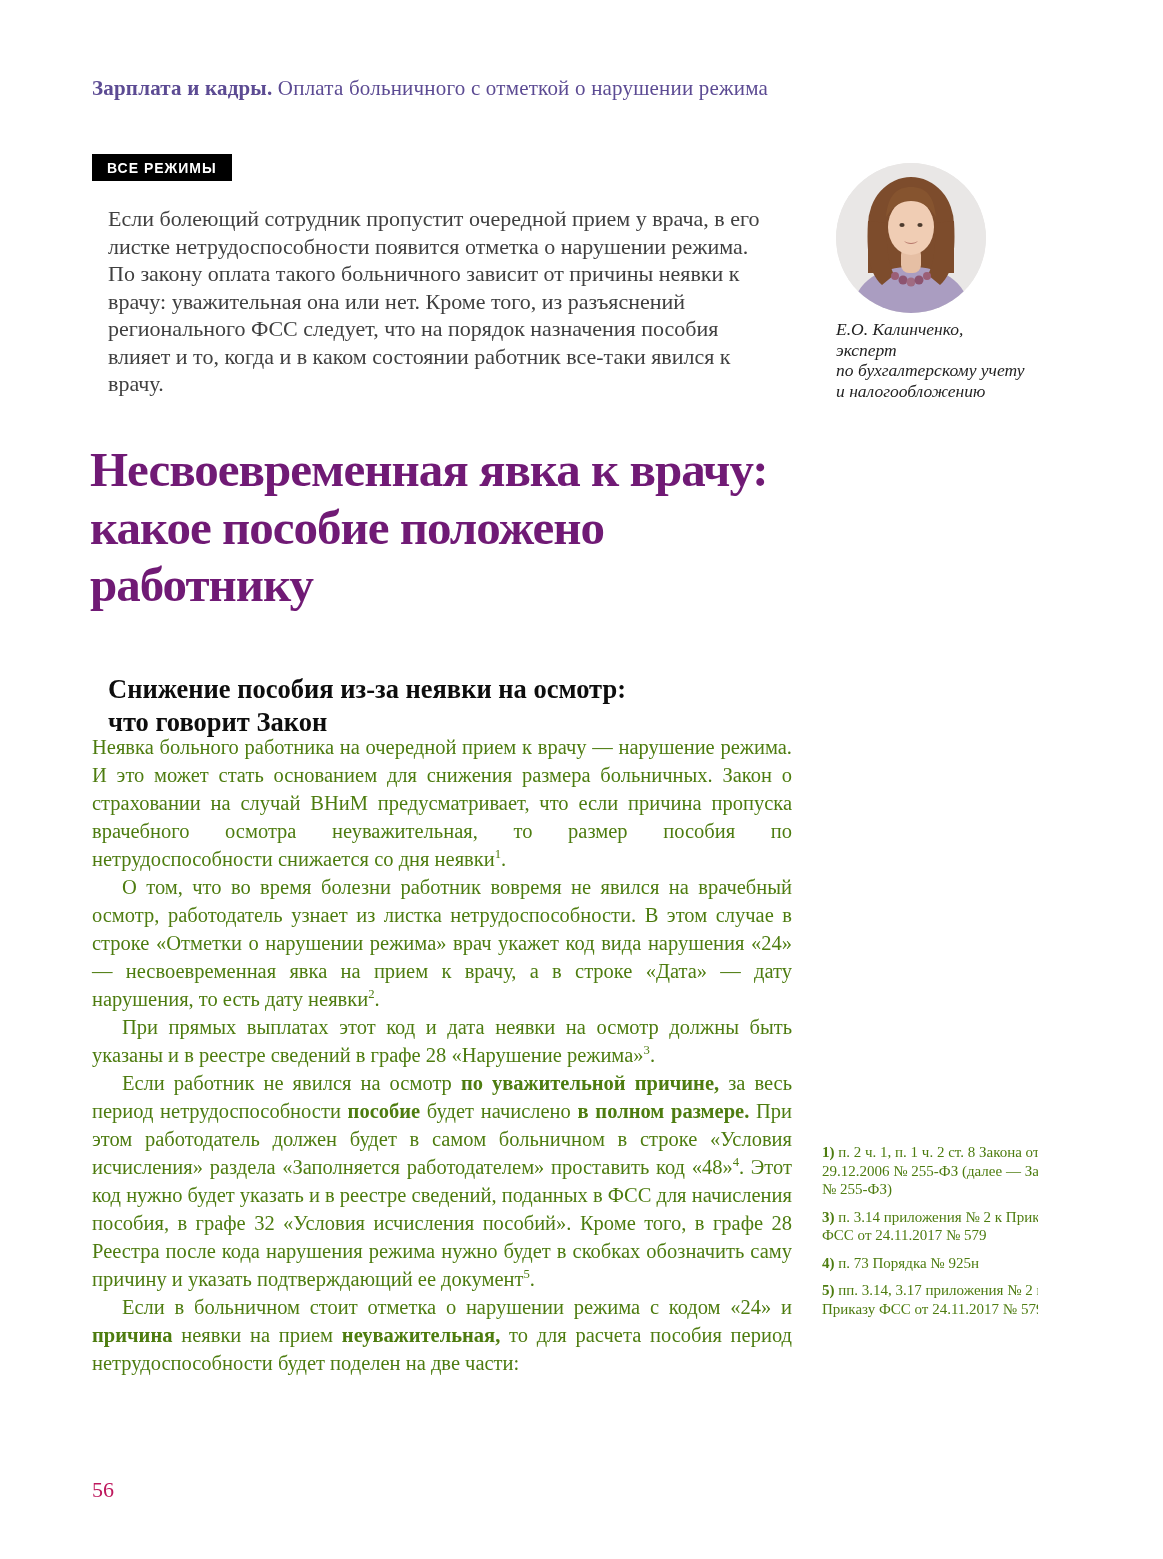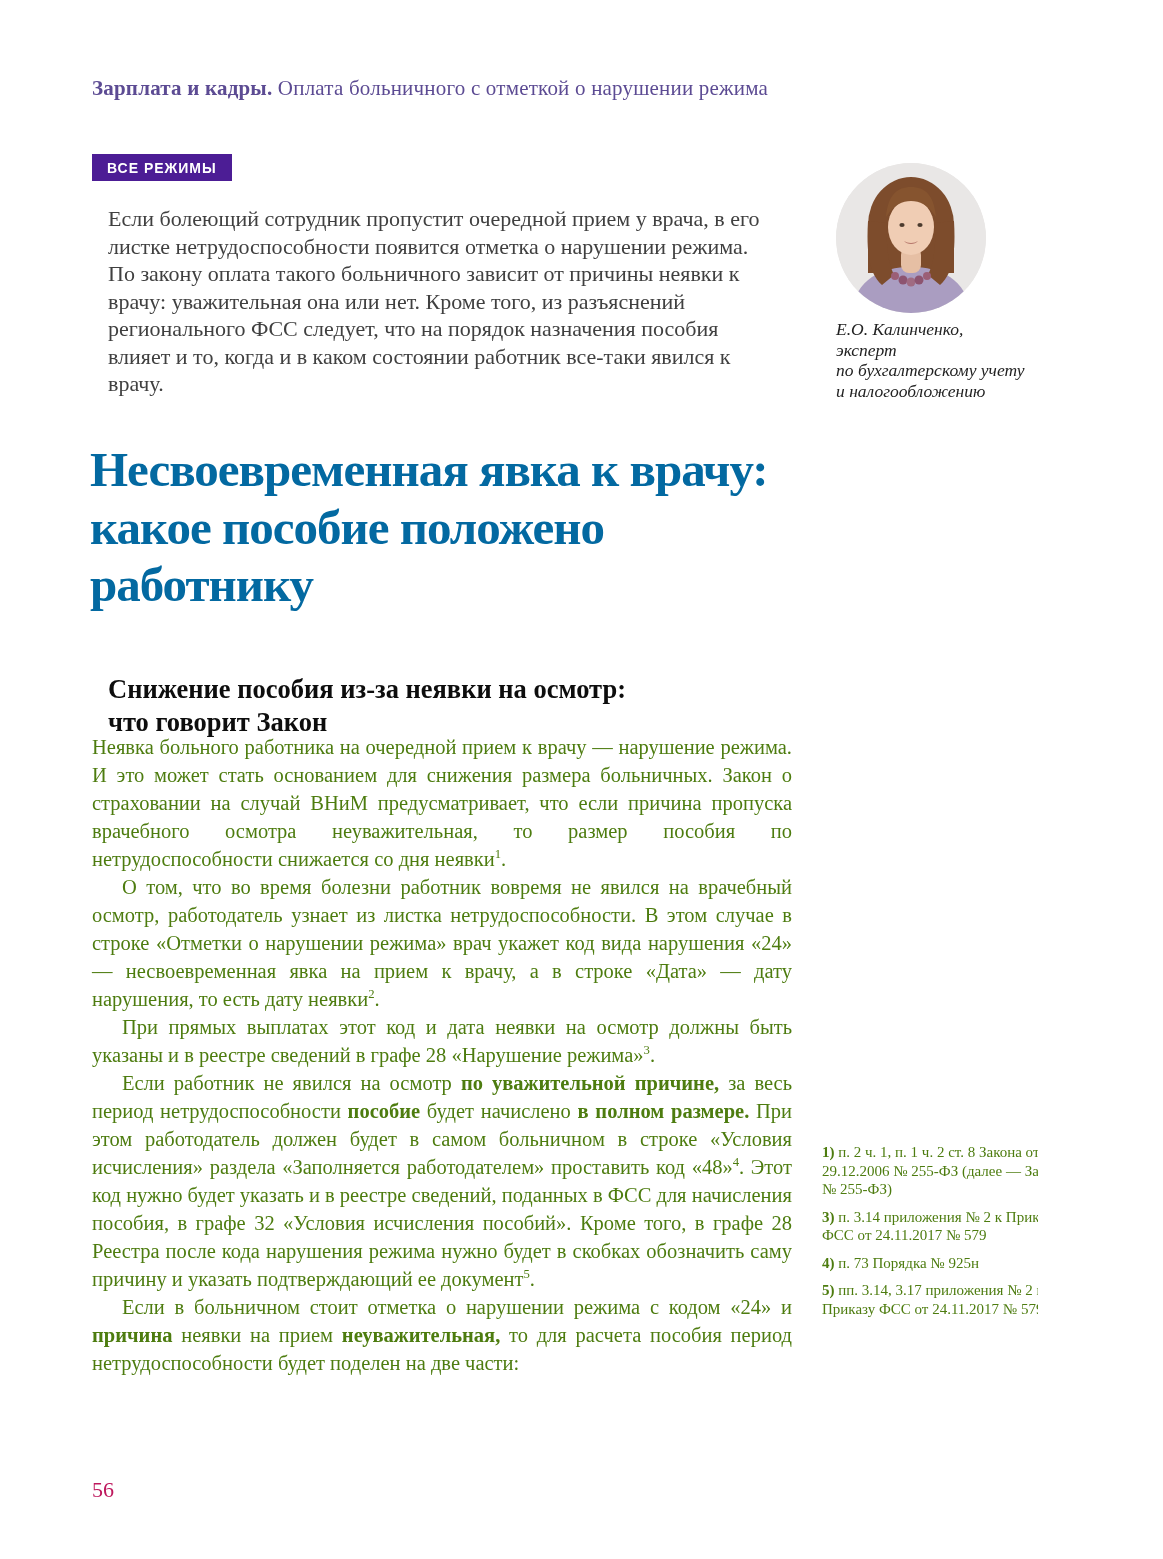"ВСЕ РЕЖИМЫ" .badge { background: #4c1d95 -> #000000 }
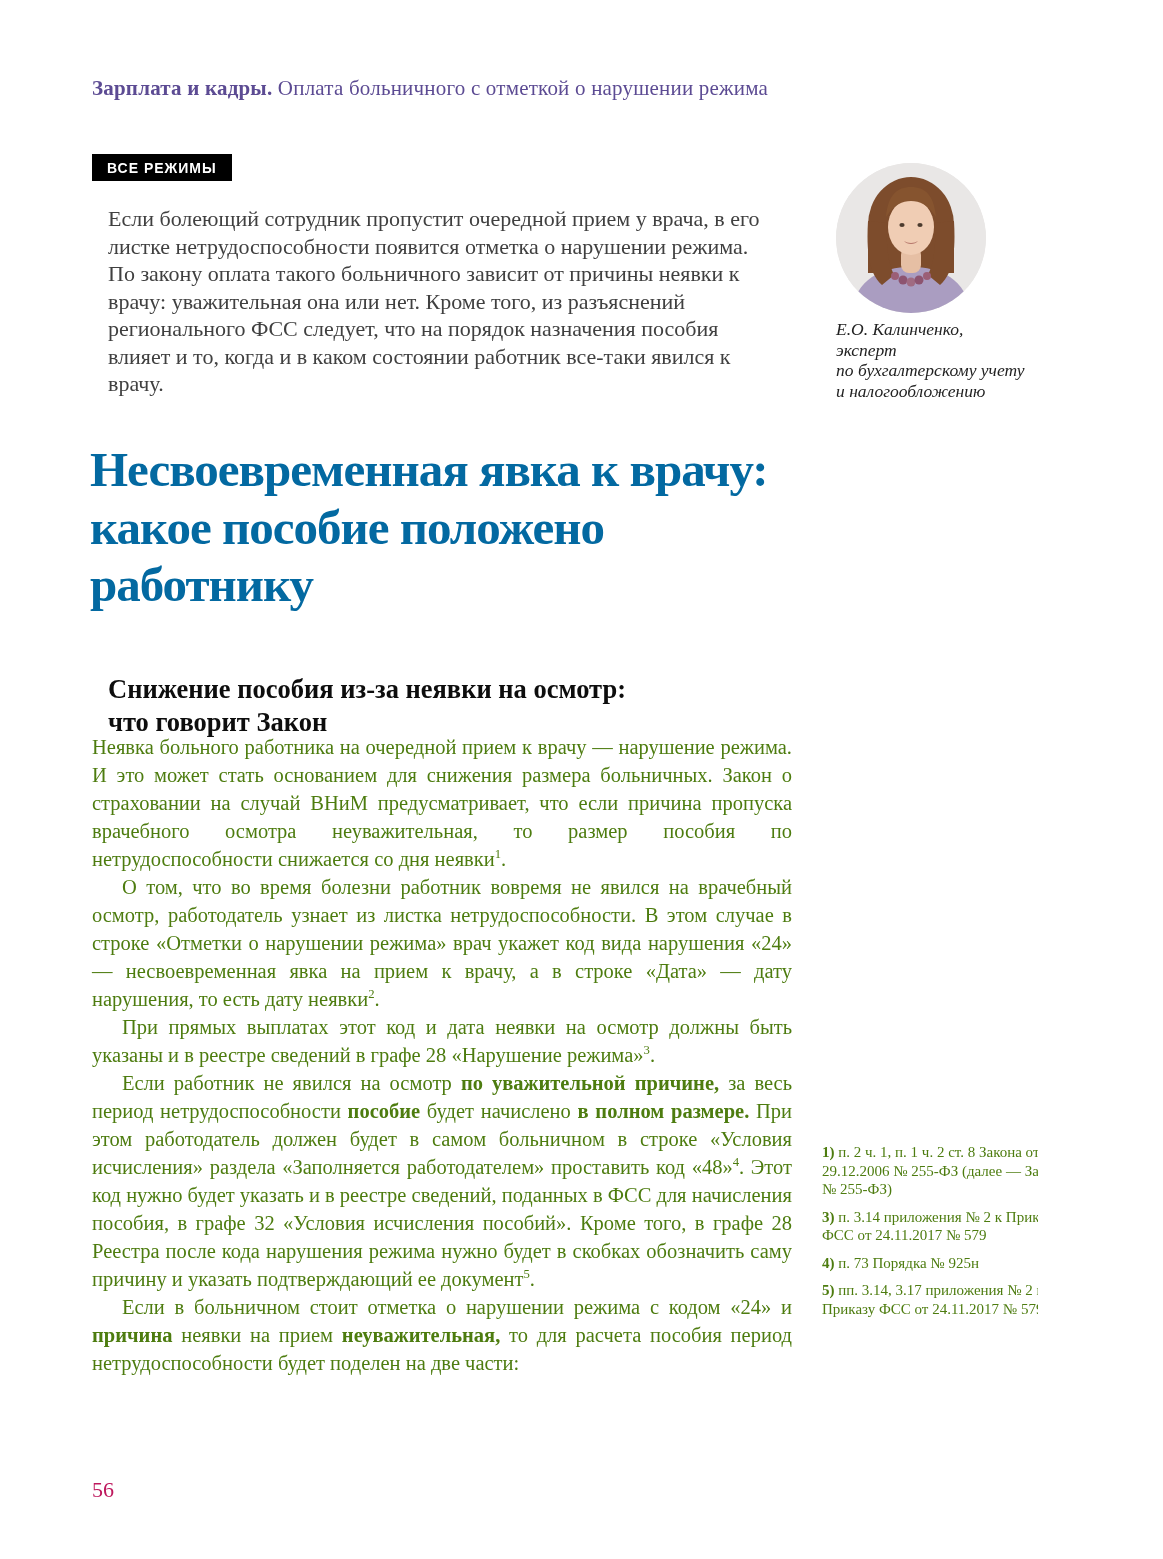"Несвоевременная явка к врачу:" .title { color: #0369a1 -> #701a75 }
